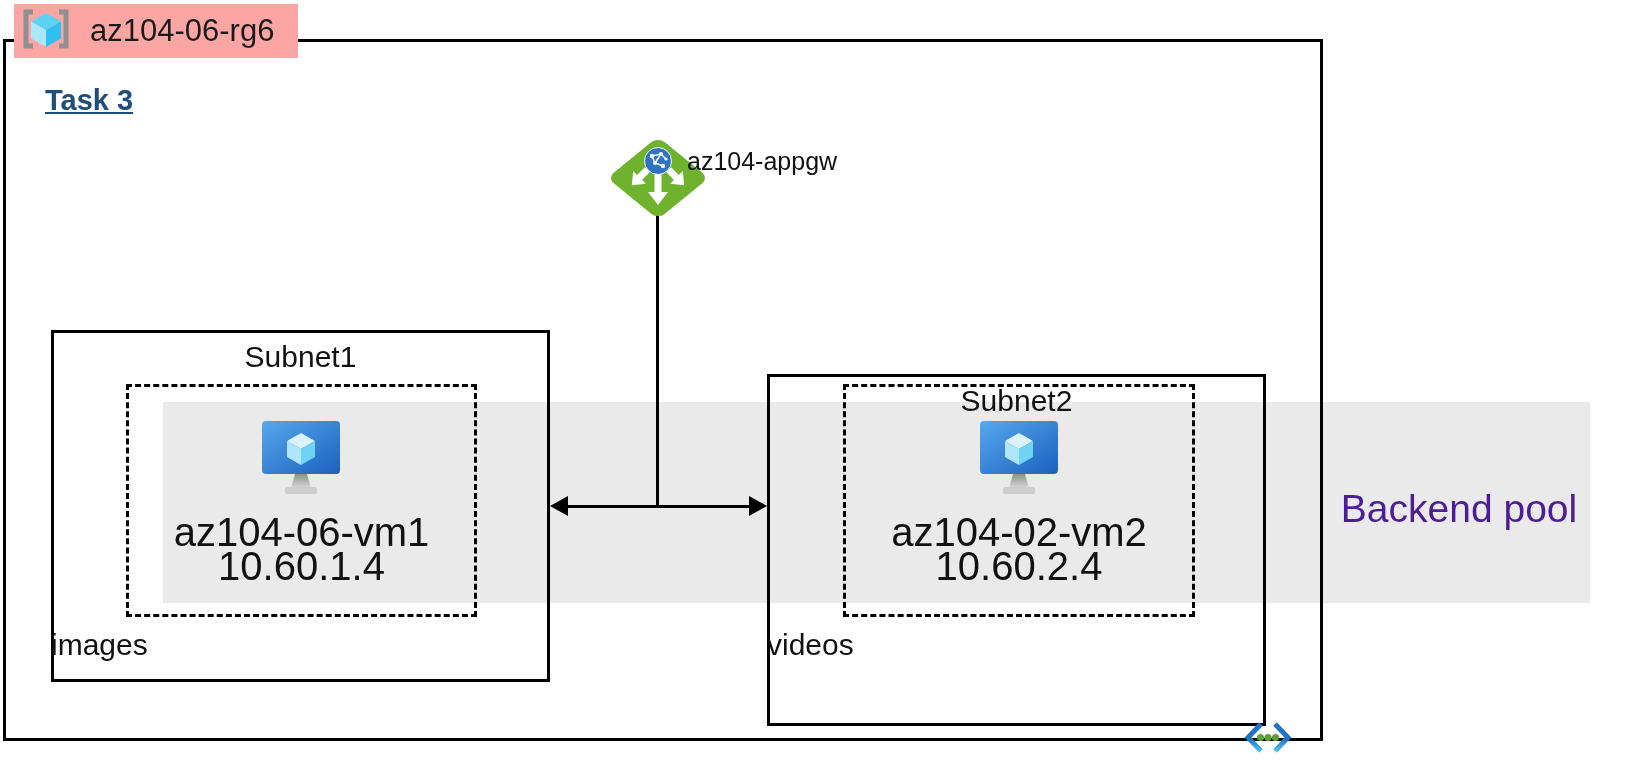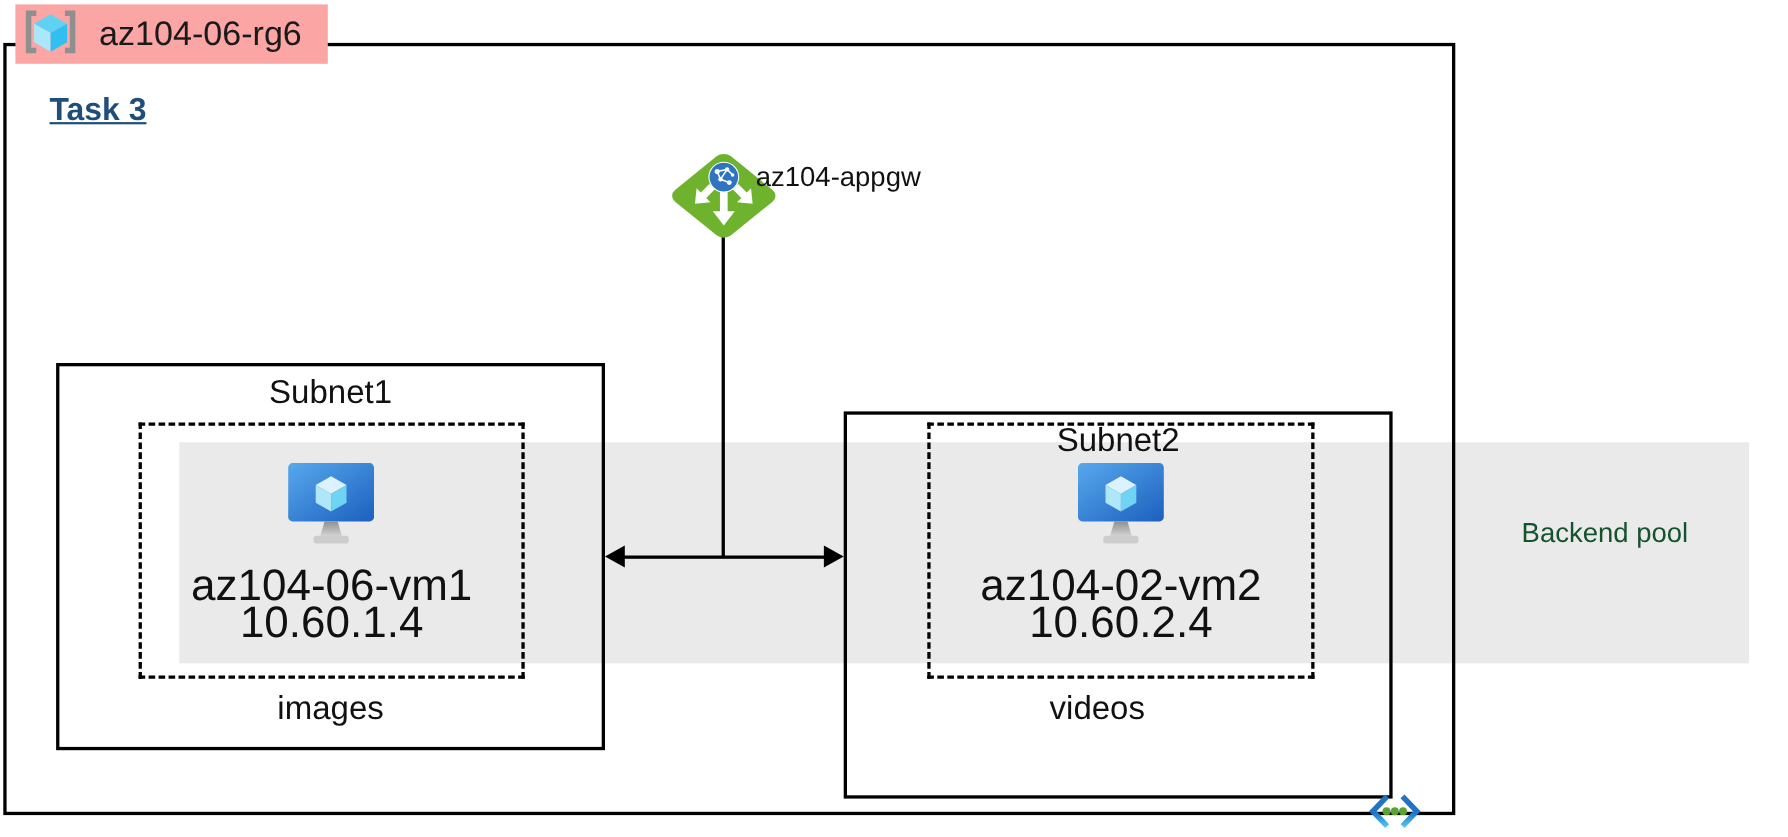"Backend pool" .backend-label { color: #14532d -> #4c1d95; font-size: 25px -> 39px; top: 471px -> 487px }
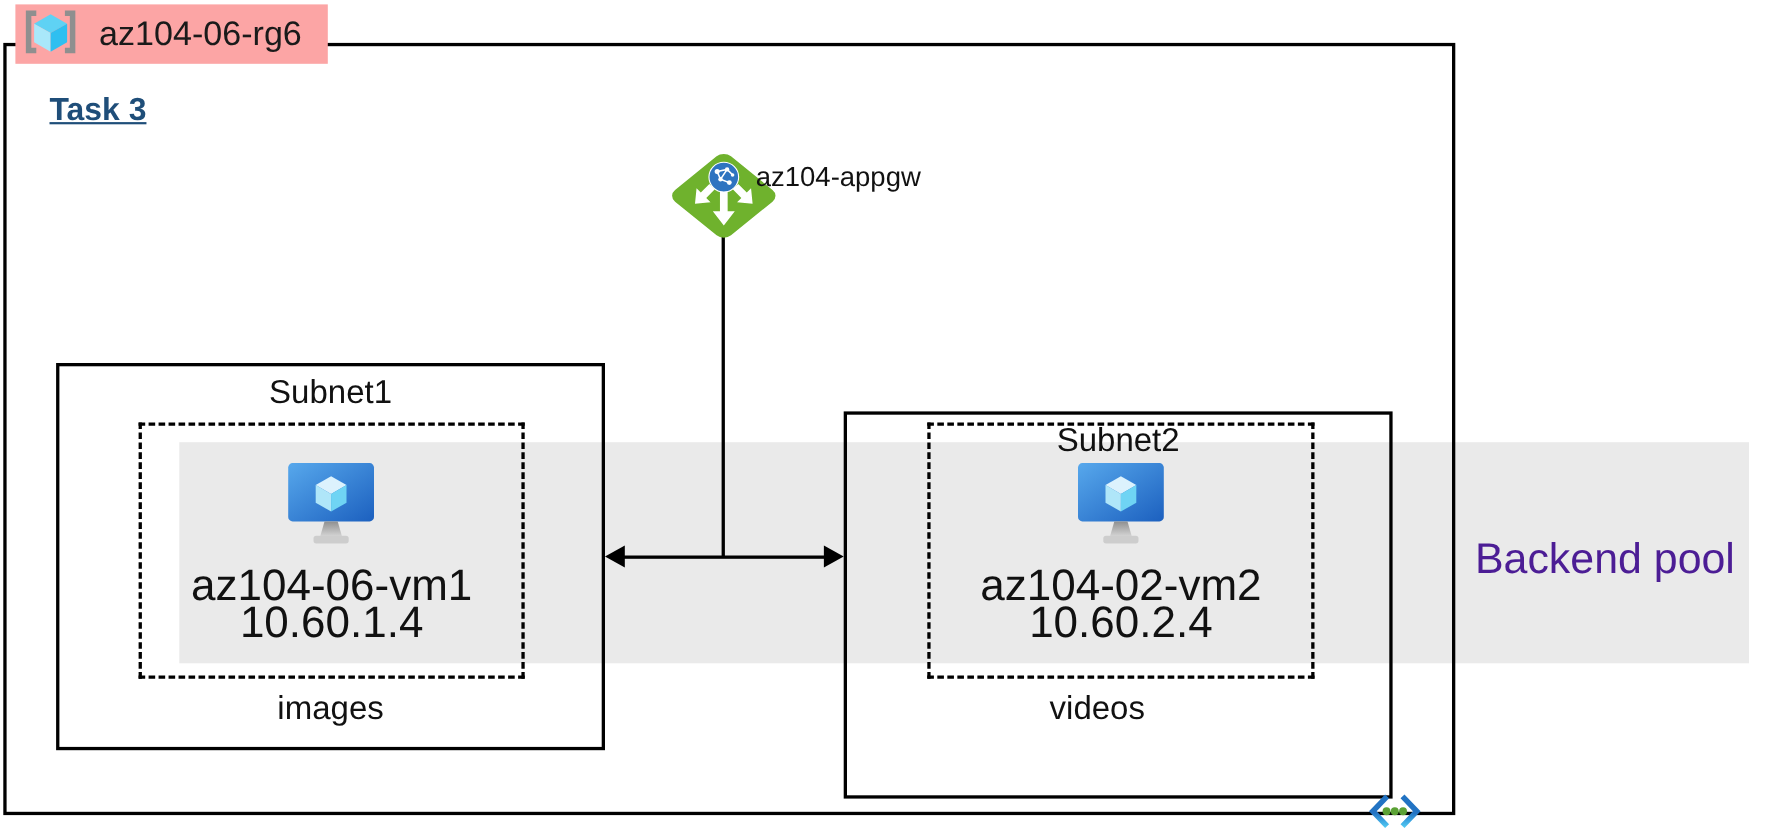"images" .caption { text-align: center -> none }
